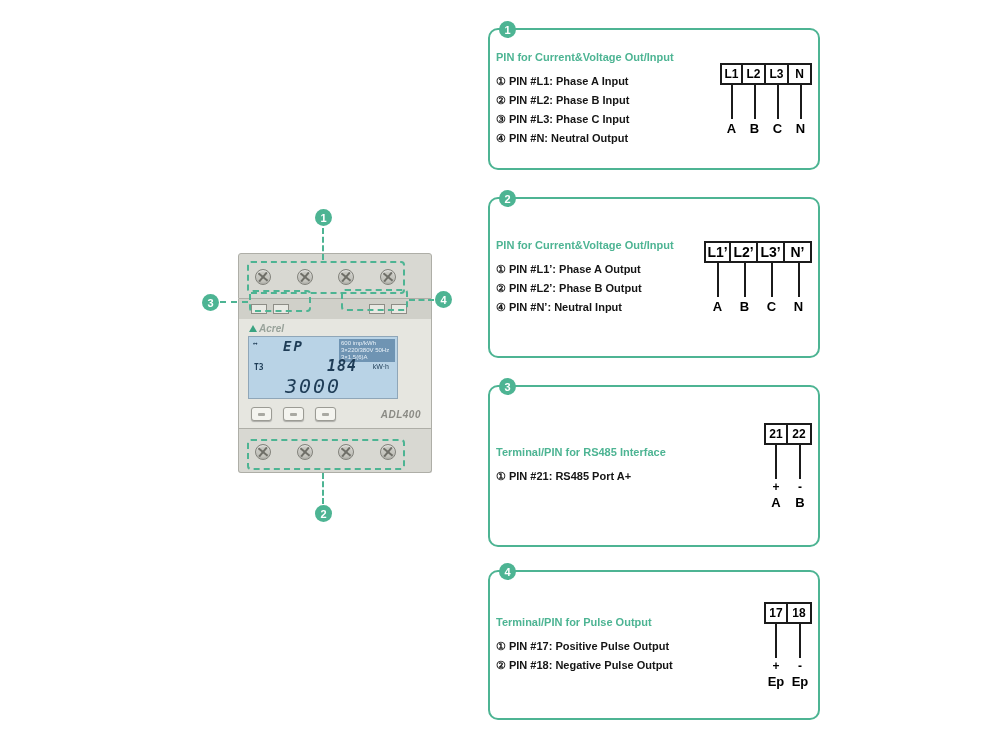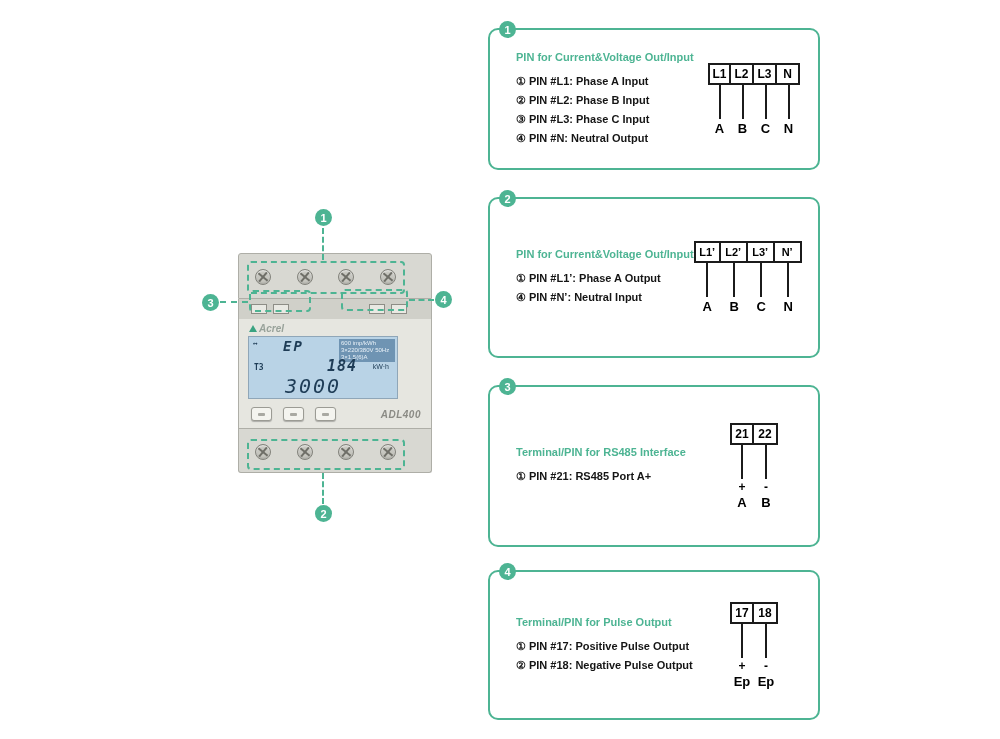"PIN for Current&Voltage Out/Input" .panel-left { padding-left: 26px -> 6px }
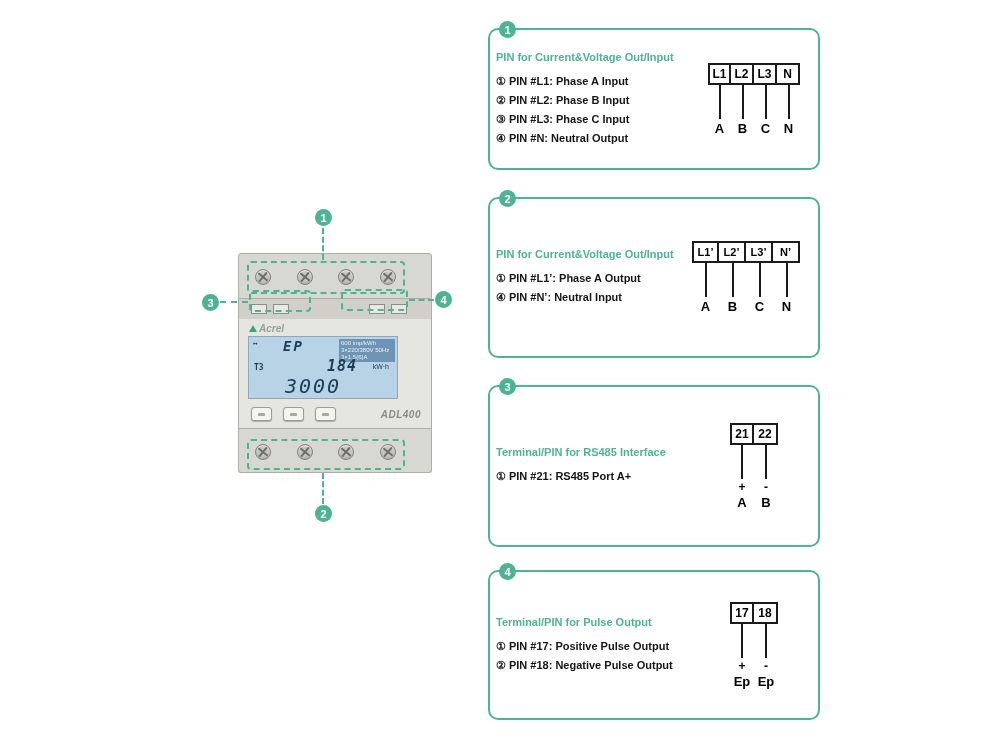"L1" .panel-right { justify-content: center -> flex-end; padding-right: 18px -> 6px }
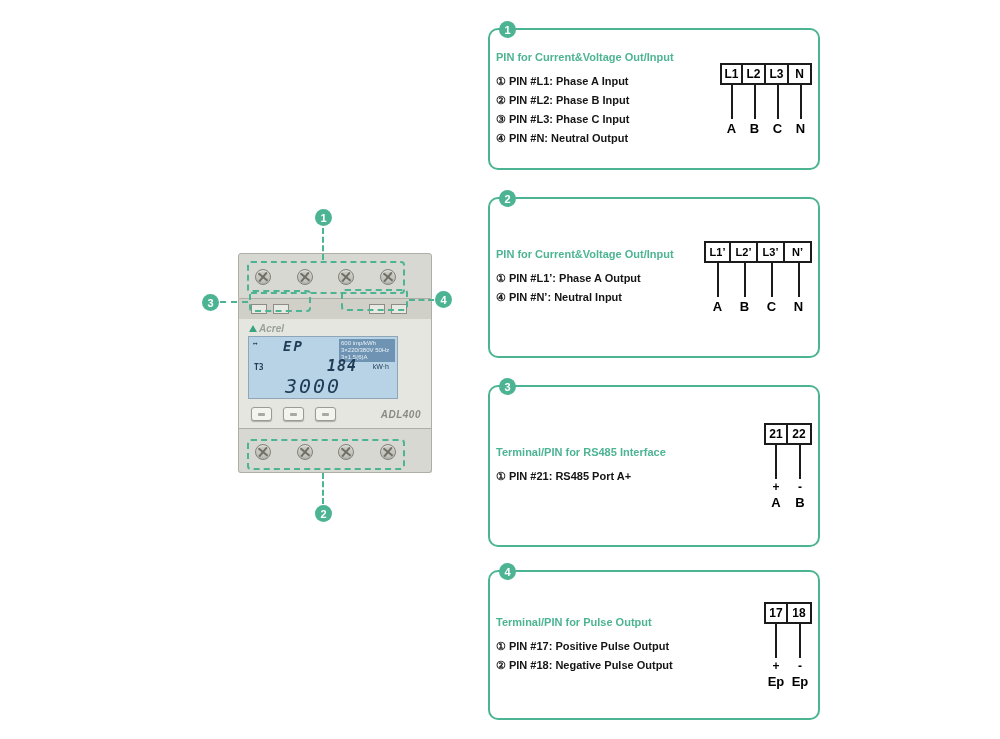"L1’" .w27 .tbox { font-size: 11px -> 14px }
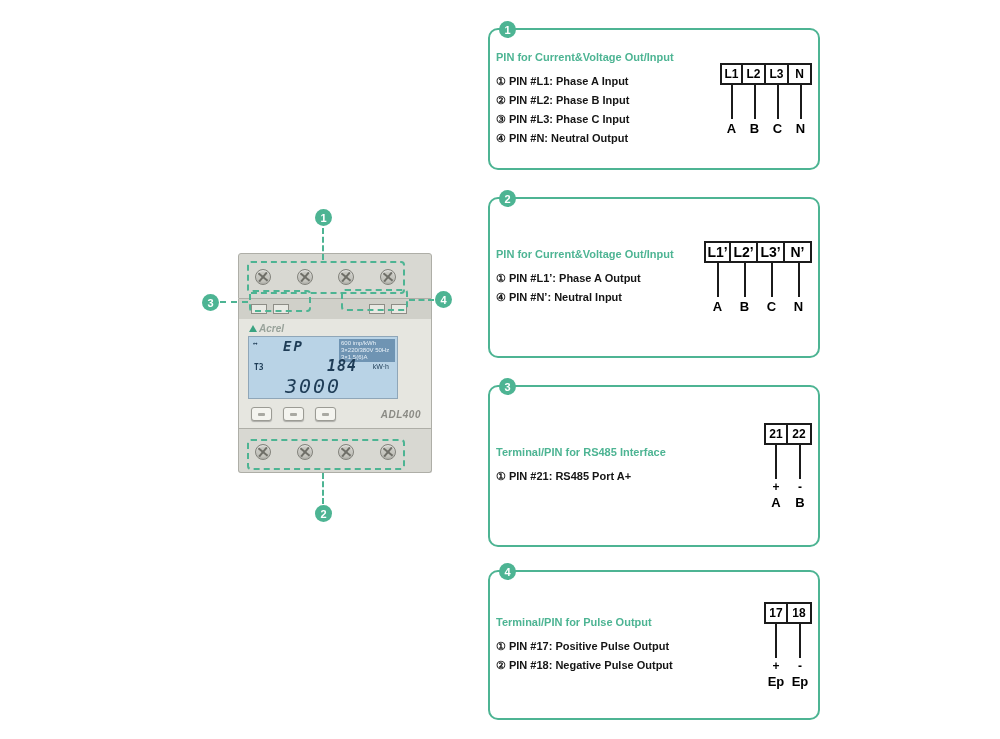"② PIN #L2’: Phase B" div.pin-item { html: none -> <div>② PIN #L2’: Phase B Output</div> }
